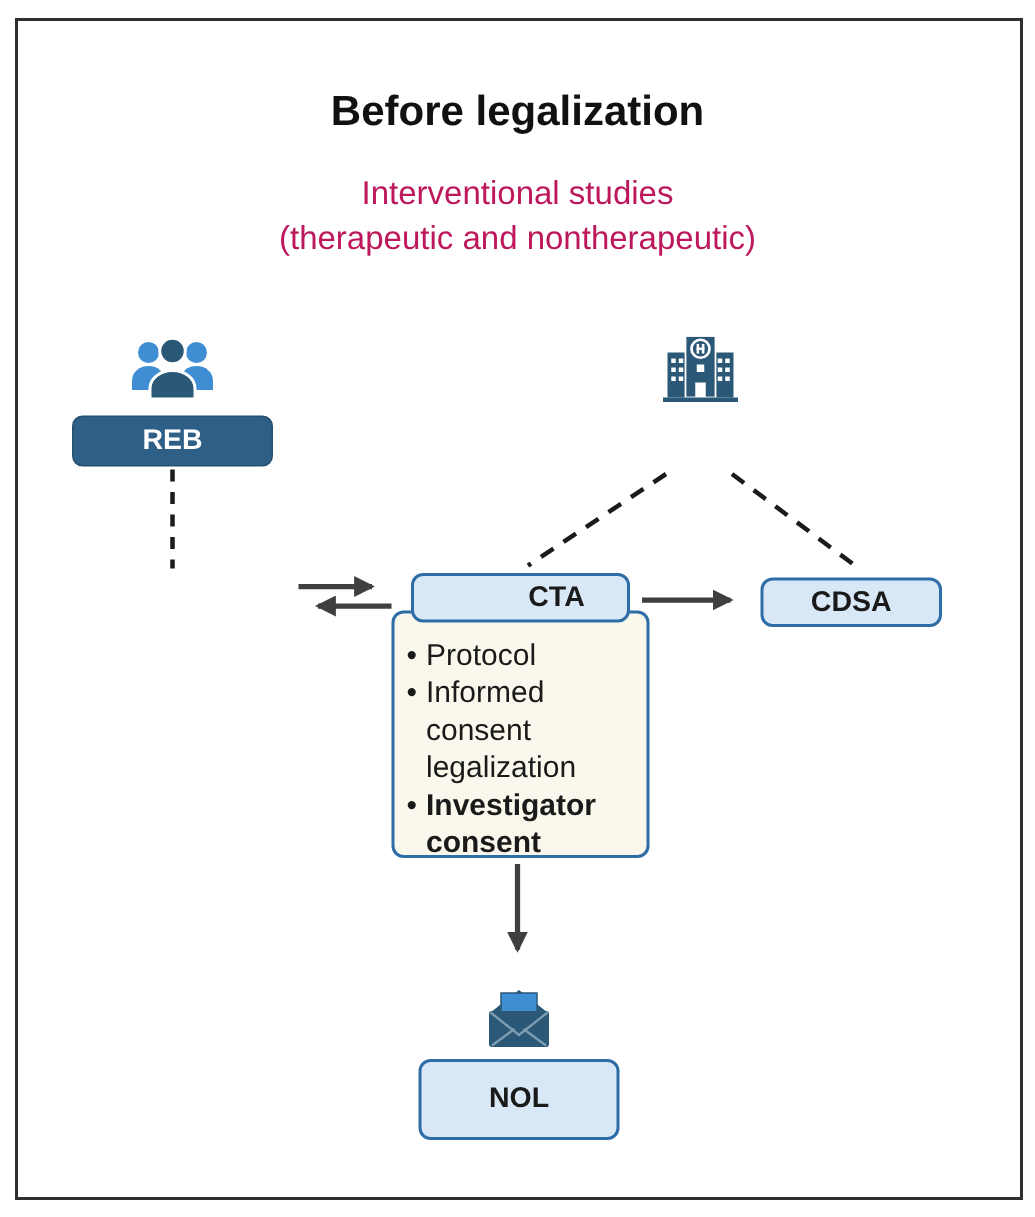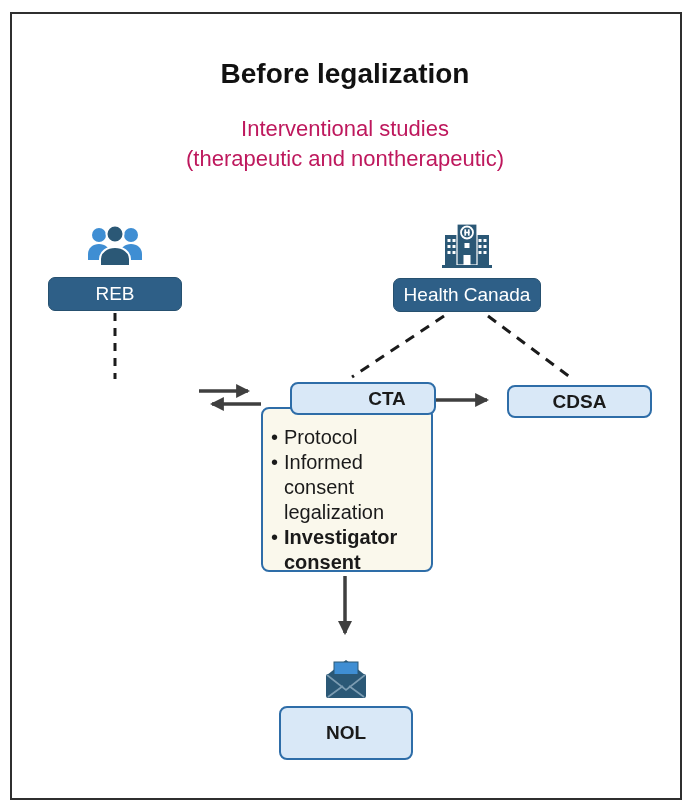"REB" .node-dark { font-weight: normal -> bold }
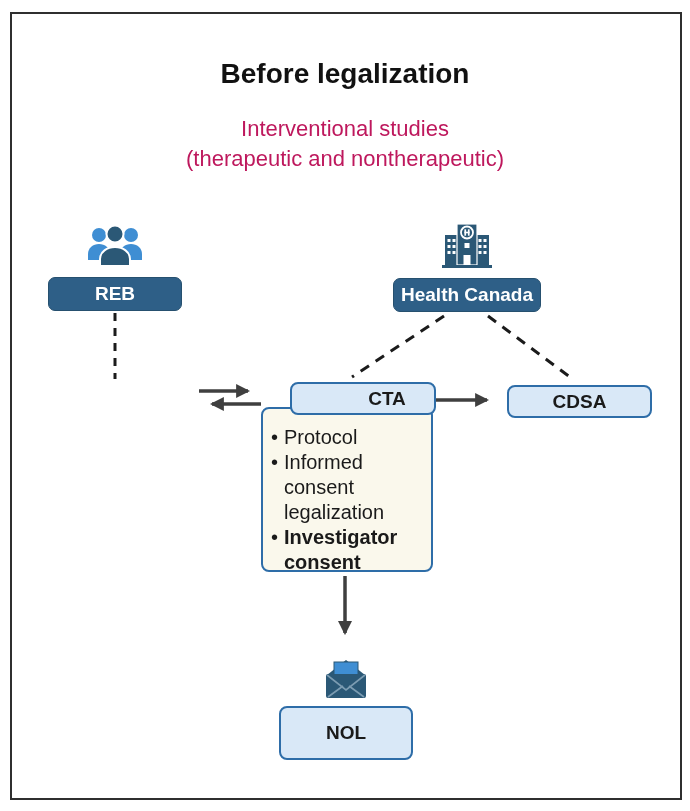"Health Canada" div.node { html: <div> <span>Health Canada</span> </div> -> none }
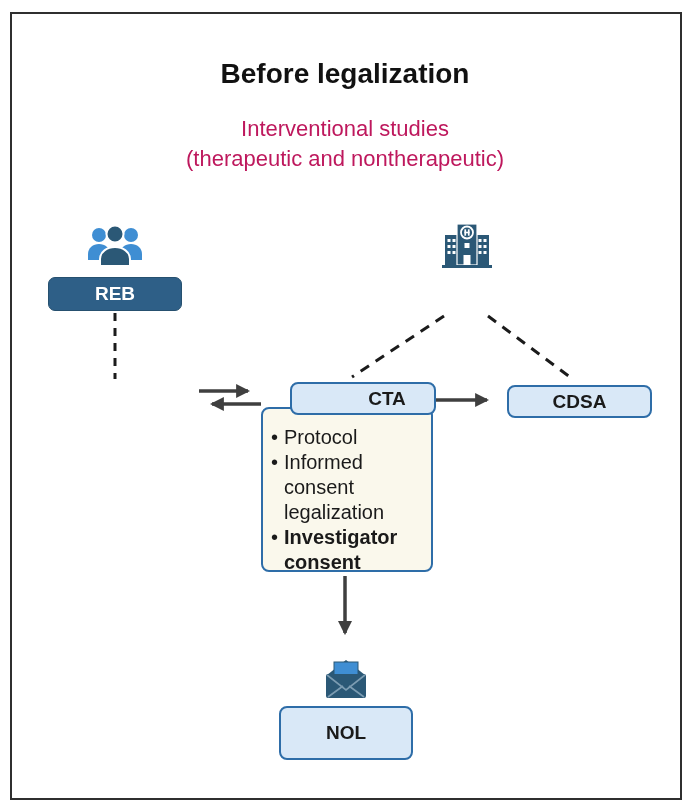"CTA" .pos-cta { left: 290px -> 274px }
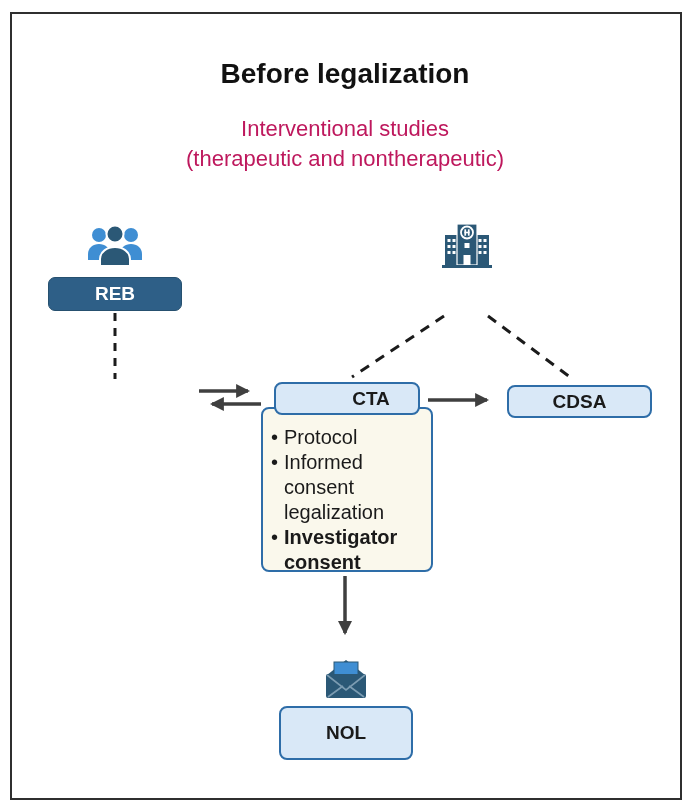"CDSA" .pos-cdsa { width: 145px -> 121px }
